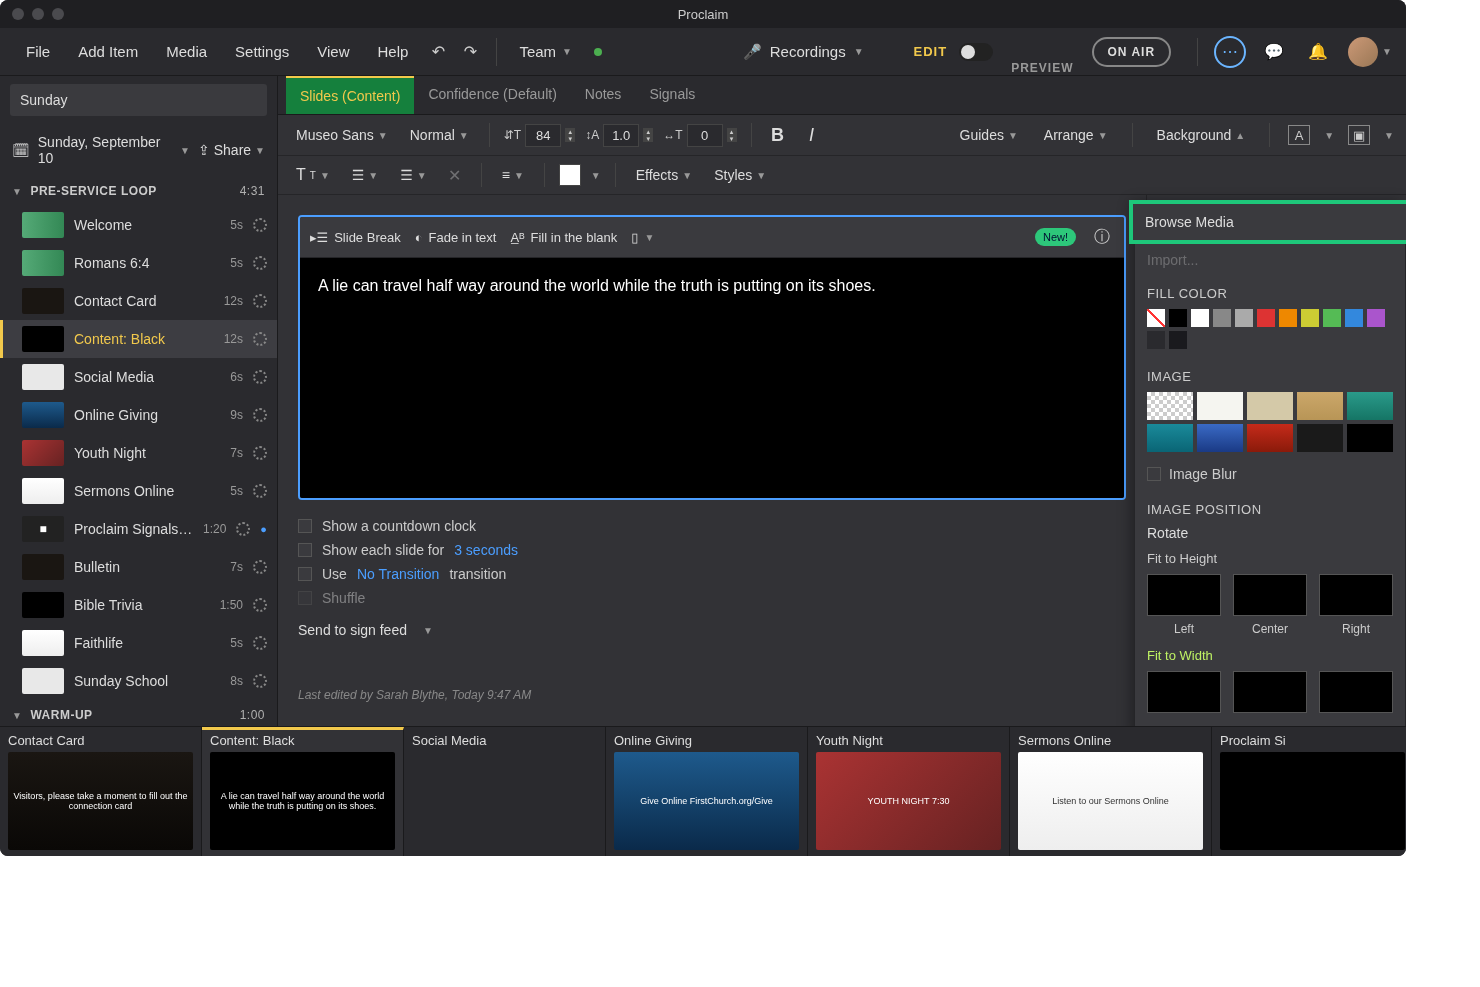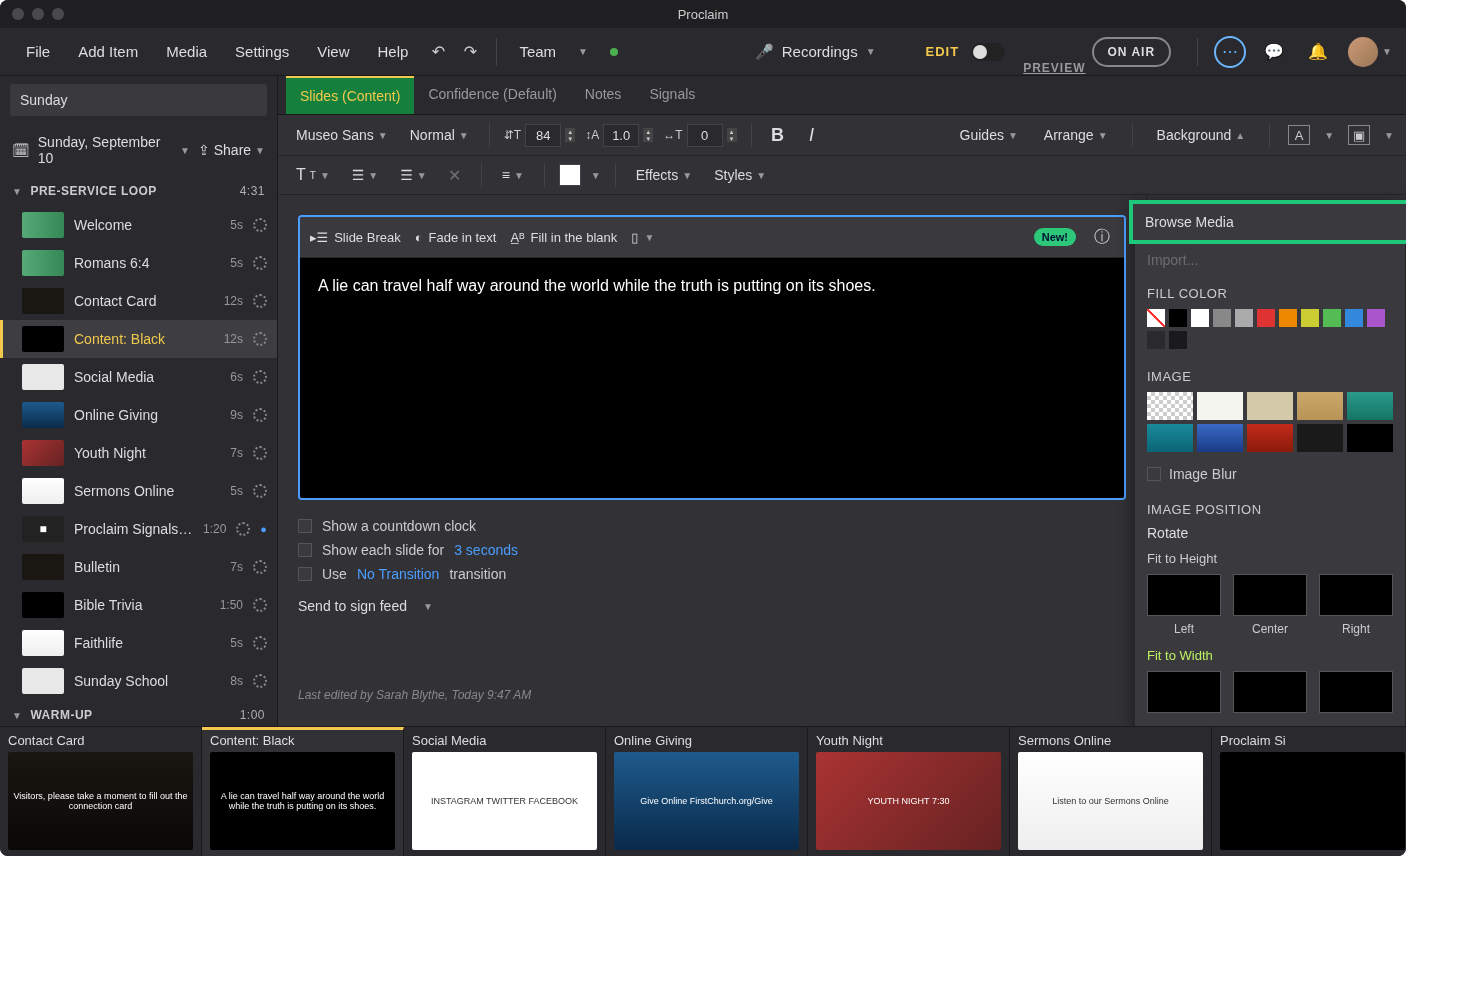"Team" .team-btn { gap: 22px -> 6px }
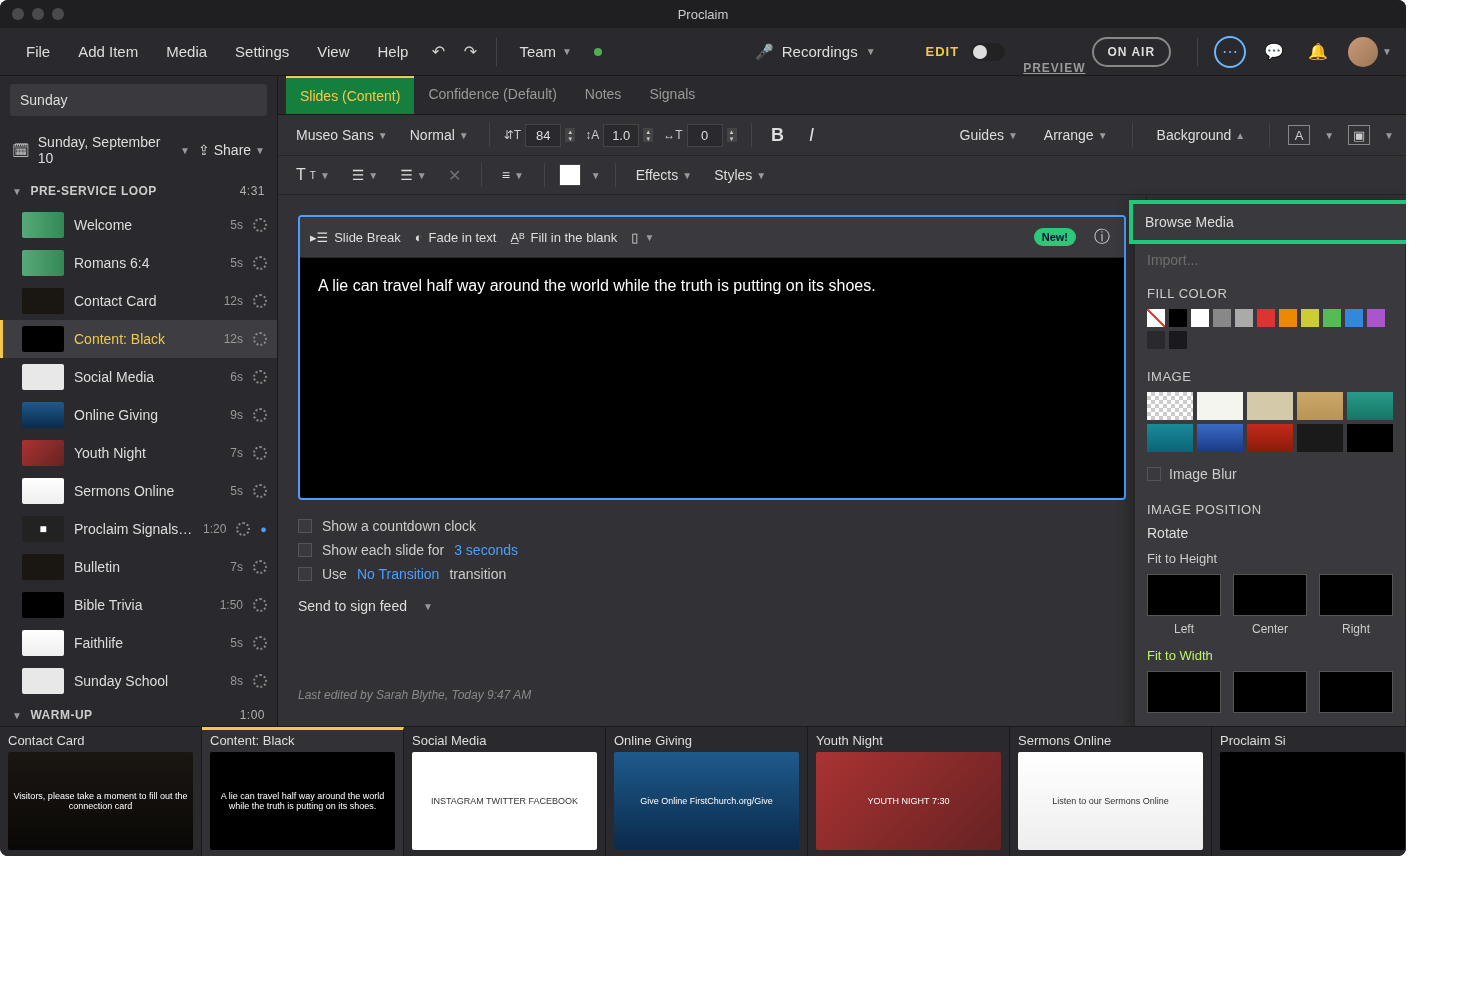"PREVIEW" .preview-label { margin-right: 2px -> 14px; text-decoration: underline -> none }
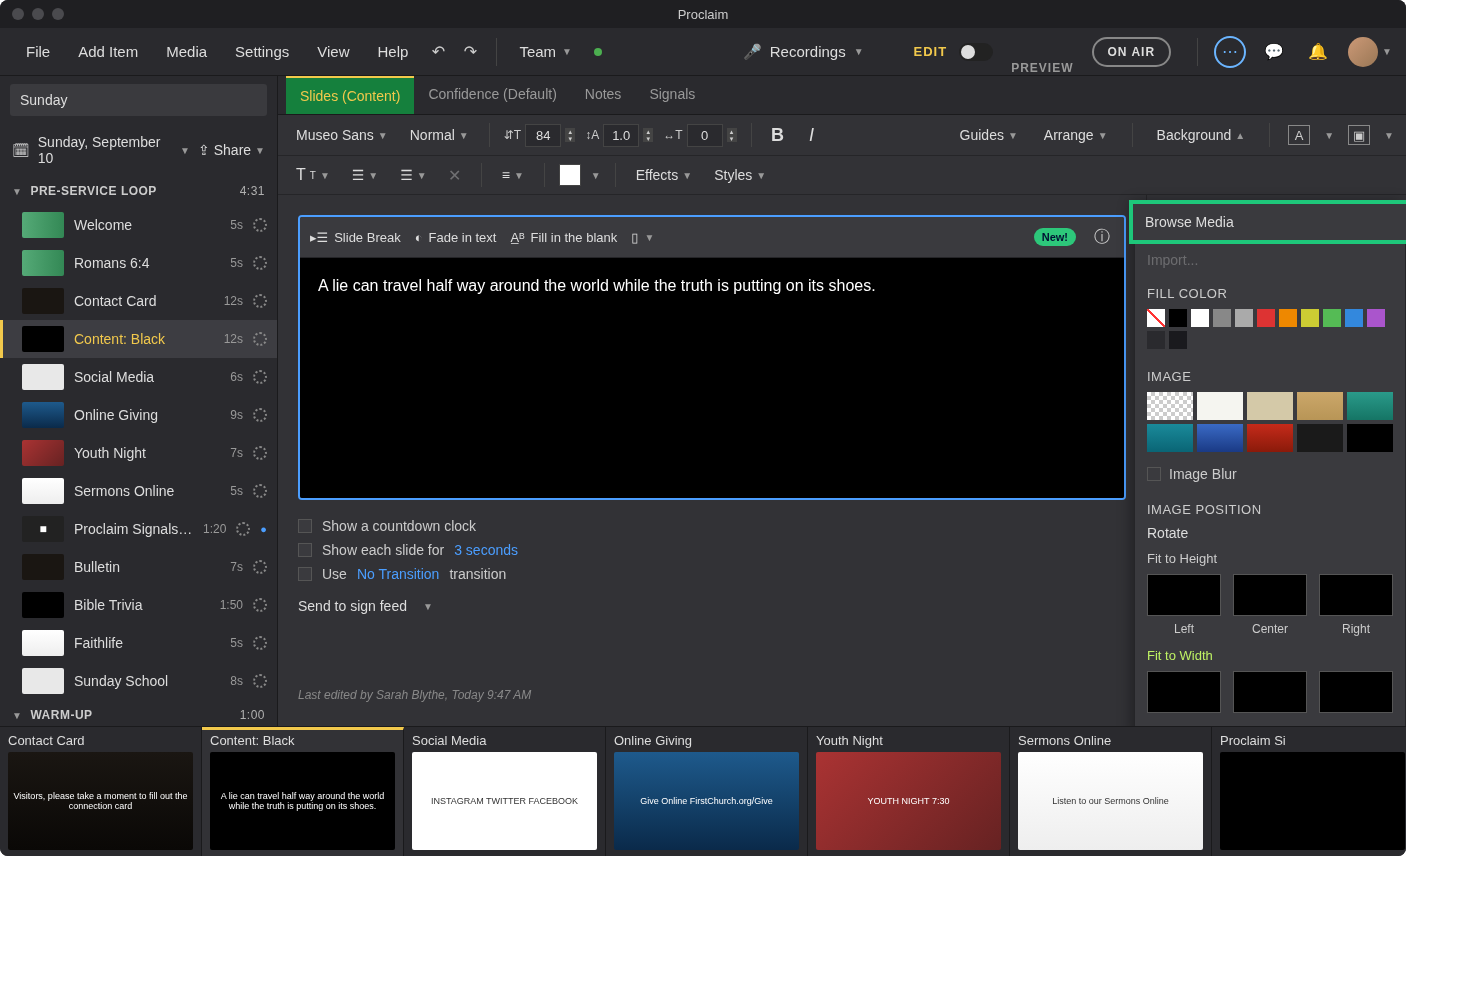"New!" .new-badge { font-weight: 700 -> 400 }
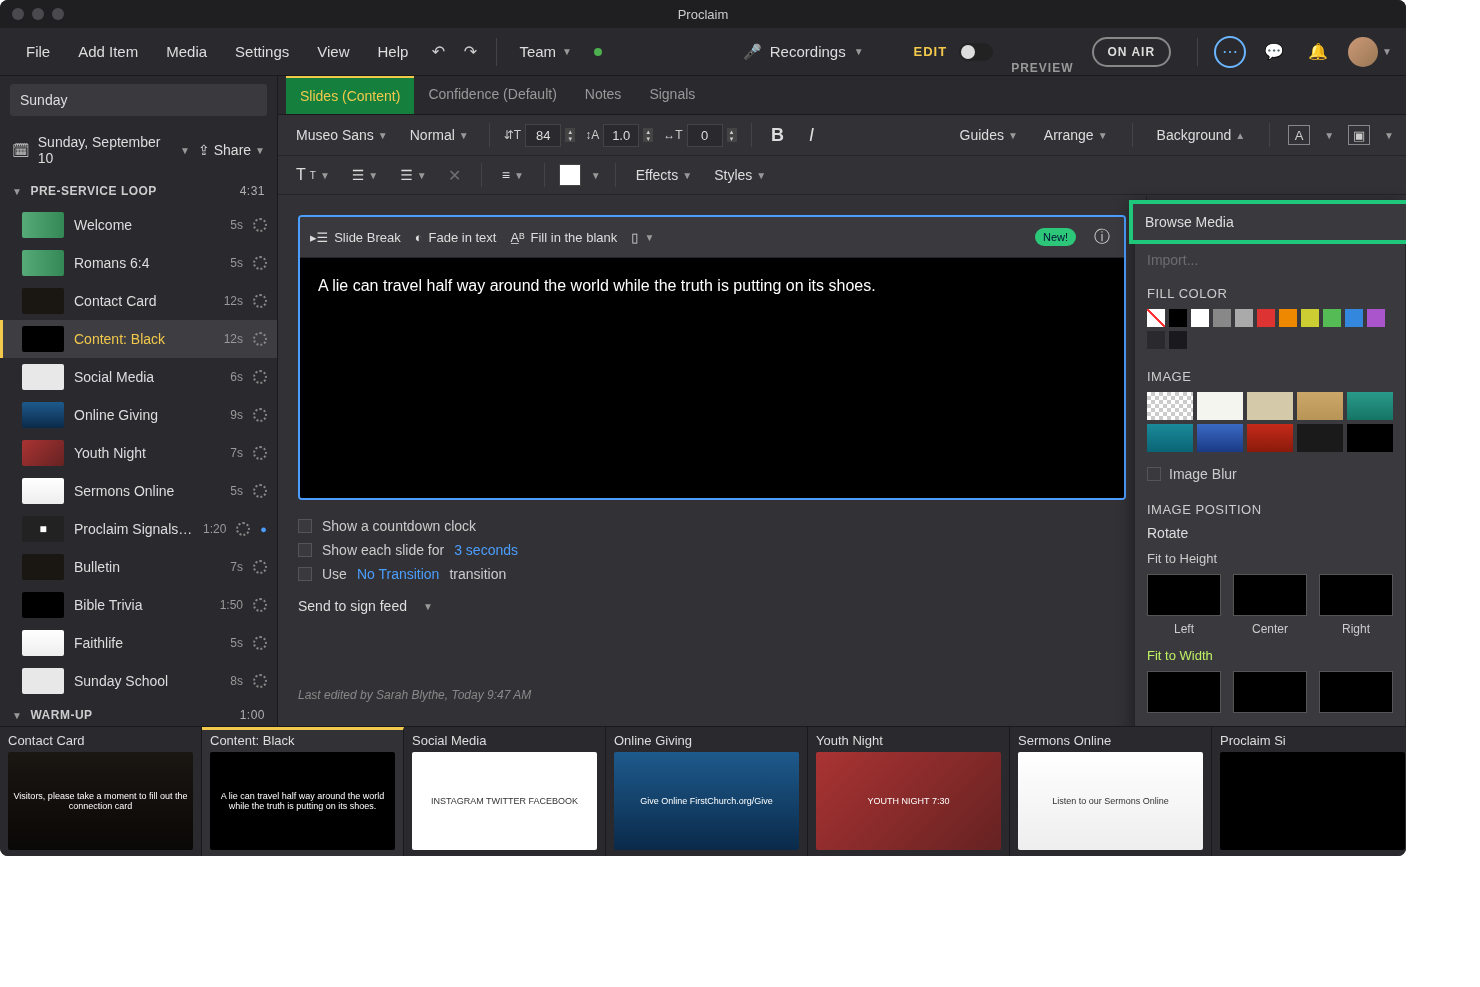"Shuffle" div.opt-row { html: none -> <div> <div></div> <span>Shuffle</span> </div> }
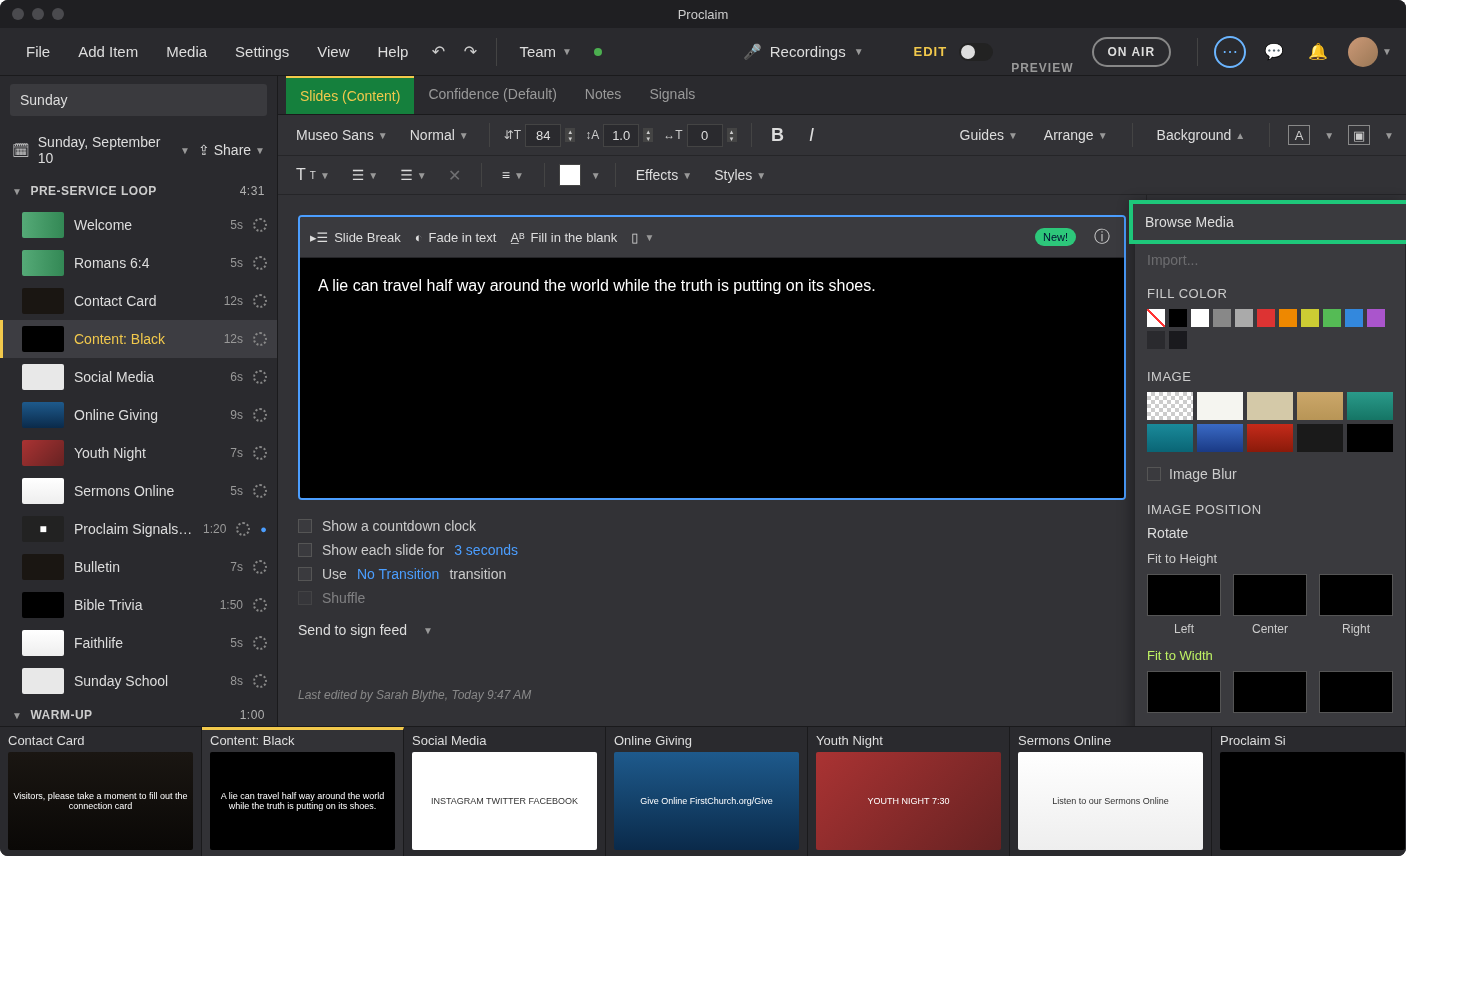"INSTAGRAM TWITTER FACEBOOK" div.film-thumb { html: <div>INSTAGRAM TWITTER FACEBOOK</div> -> none }
